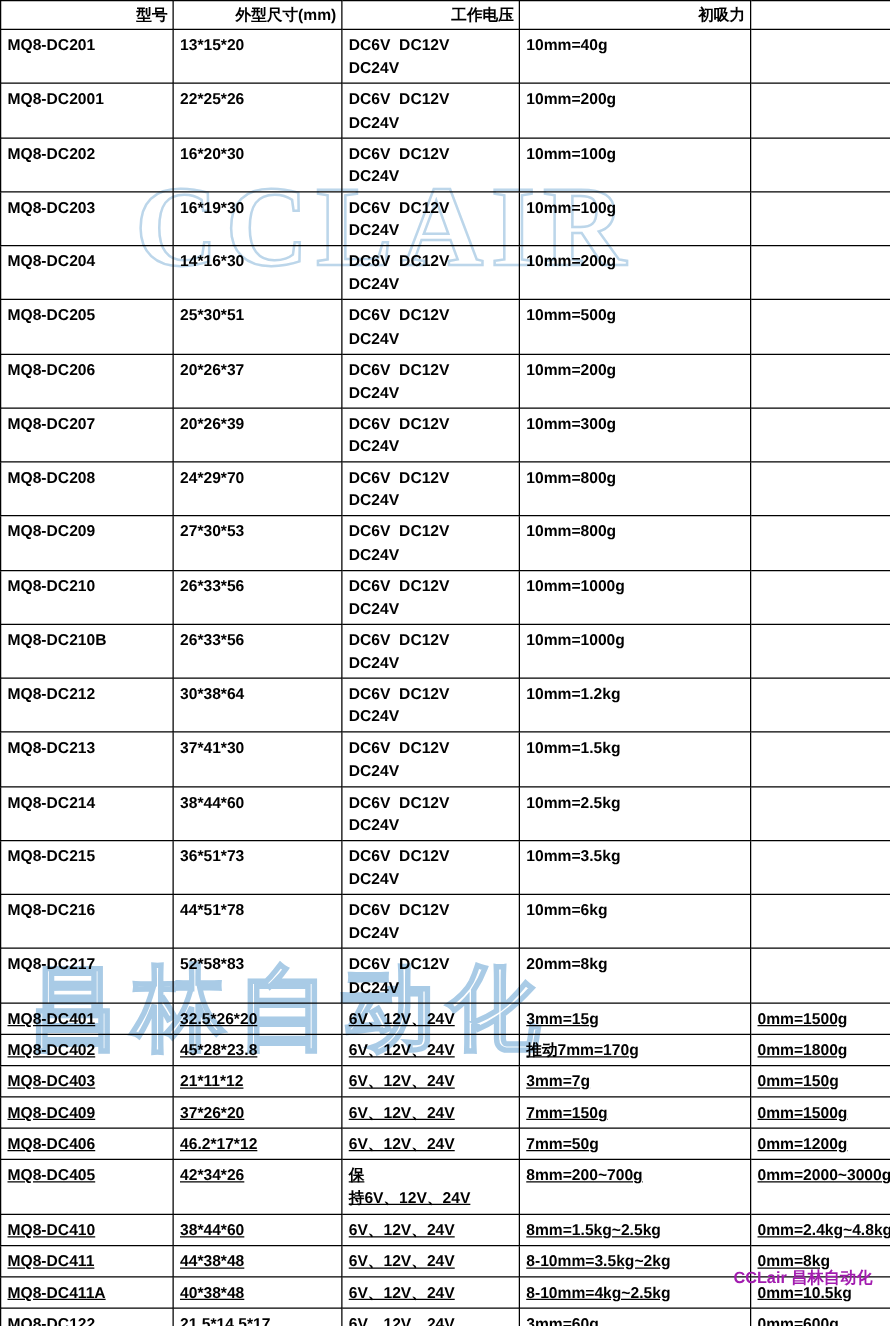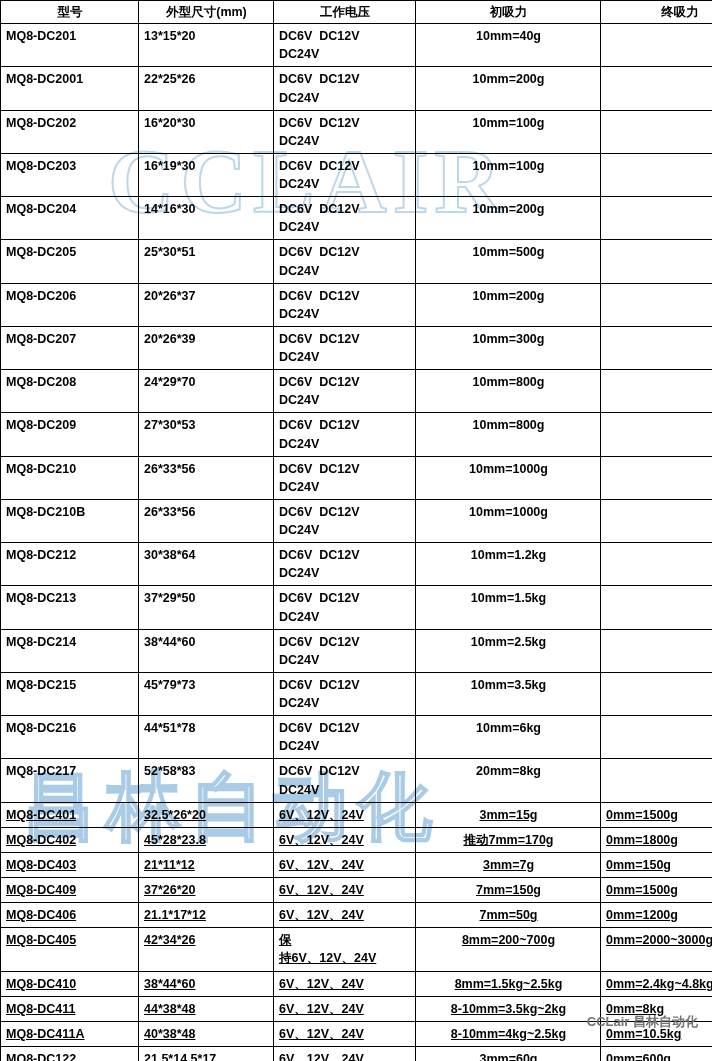"型号" #spec-table th { text-align: center -> right }
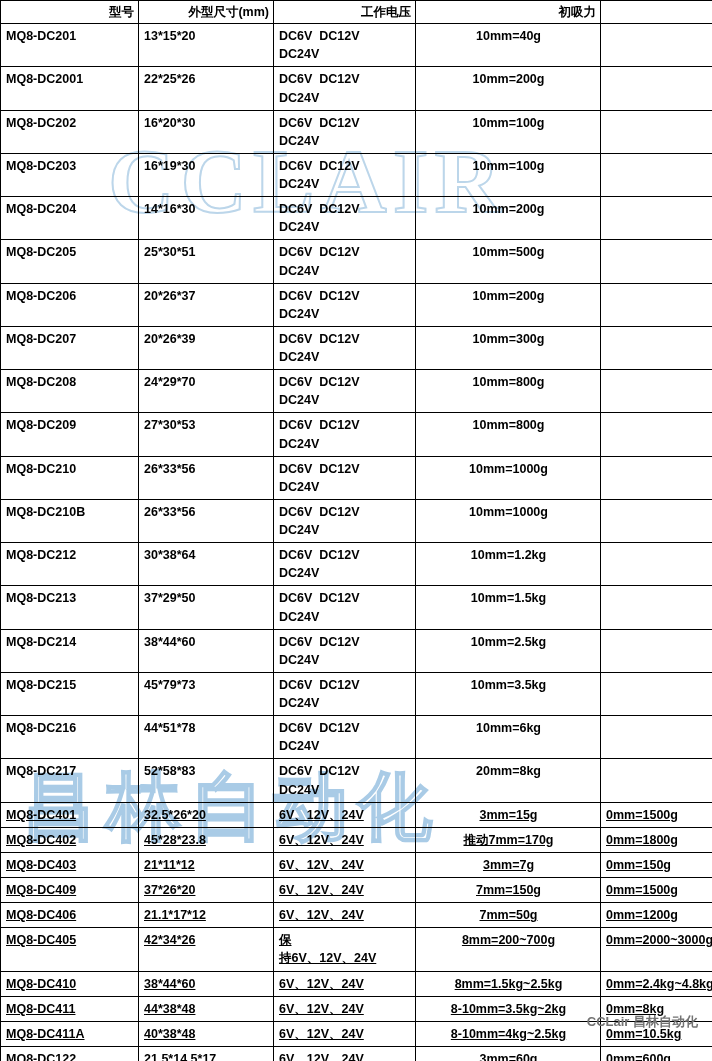"10mm=40g" th.c3, td.c3 { text-align: center -> none }
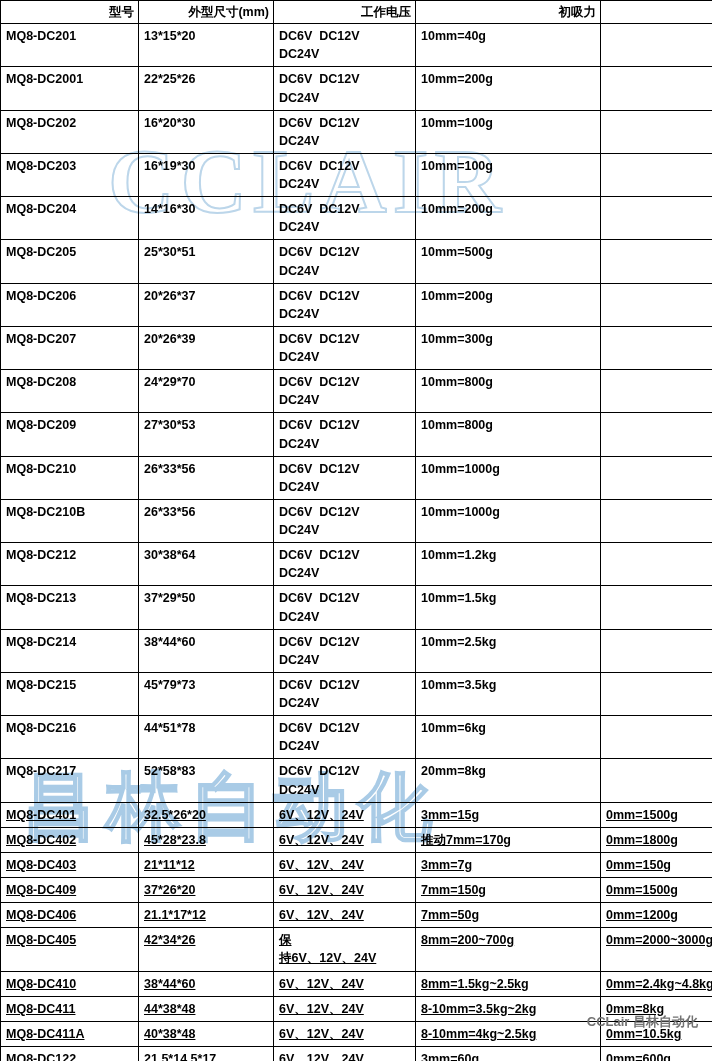"37*29*50" span.cell-line { text: 29*50 -> 41*30 }
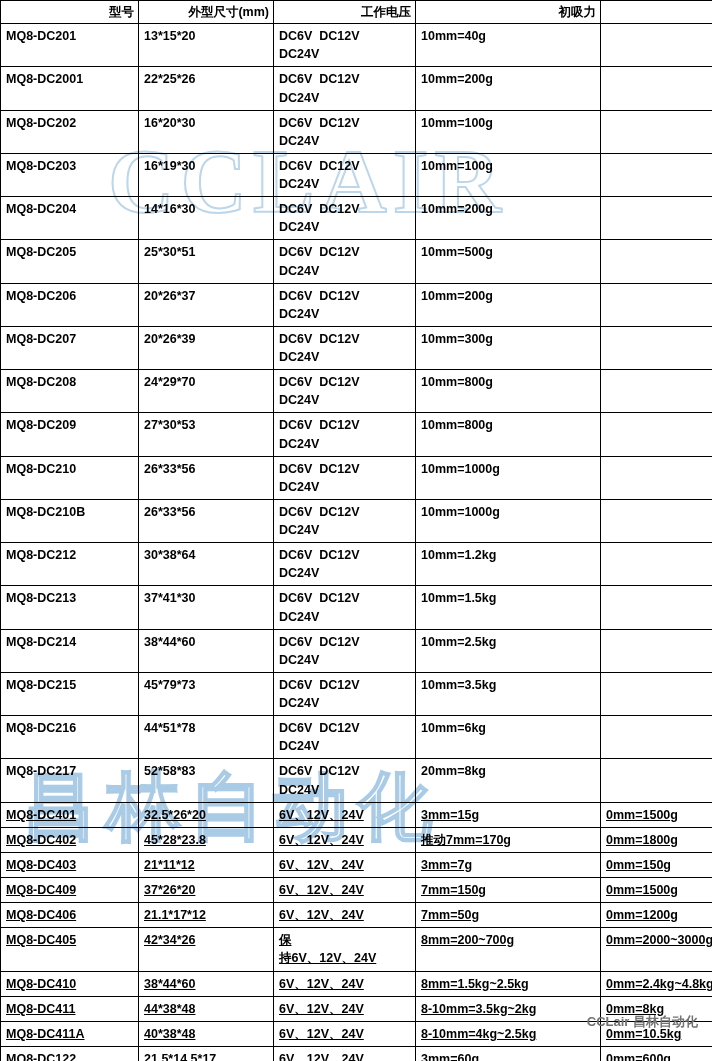"45*79*73" span.cell-line { text: 45*79 -> 36*51 }
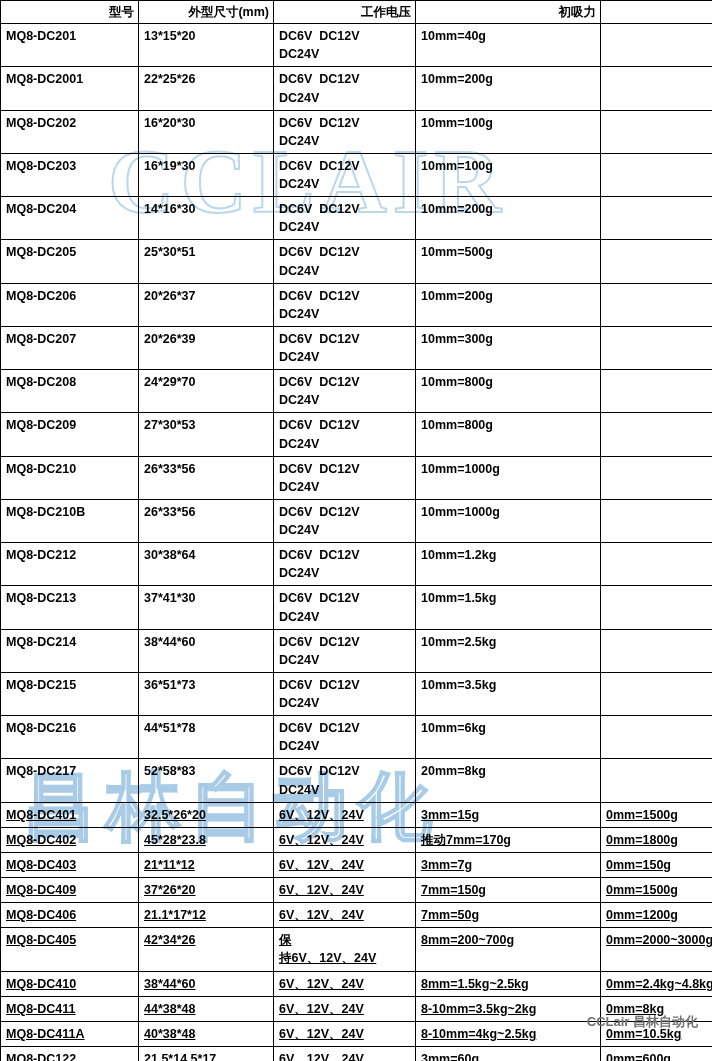"21.1*17*12" span.cell-line { text: 21.1 -> 46.2 }
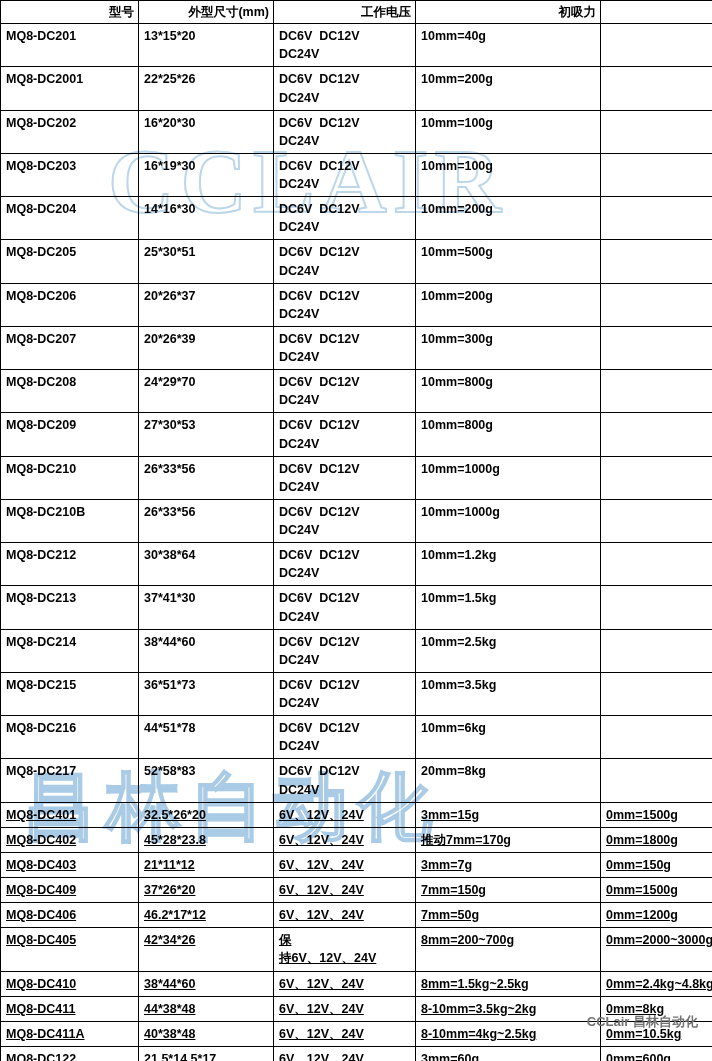"CCLair 昌林自动化" #brand-footer { color: #737373 -> #a21caf }
